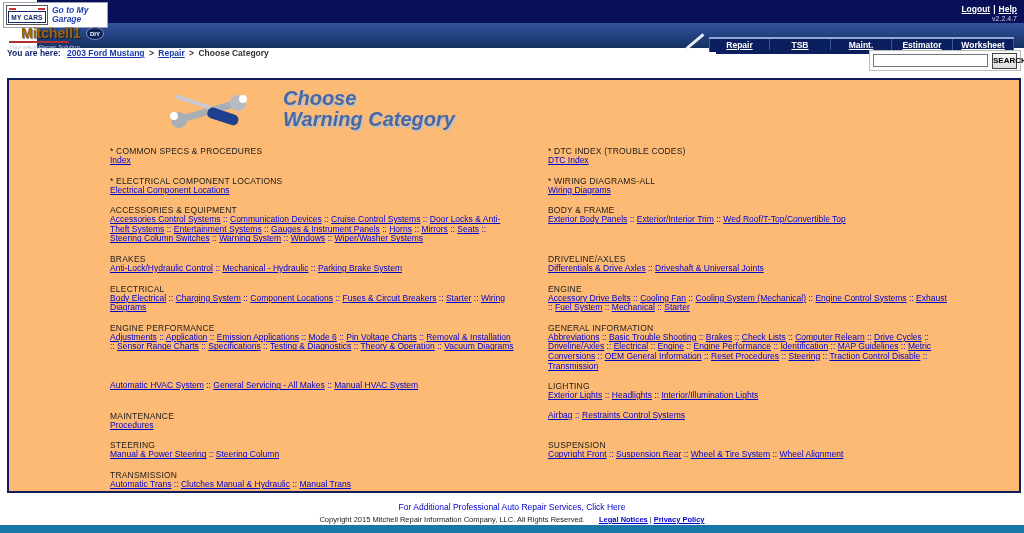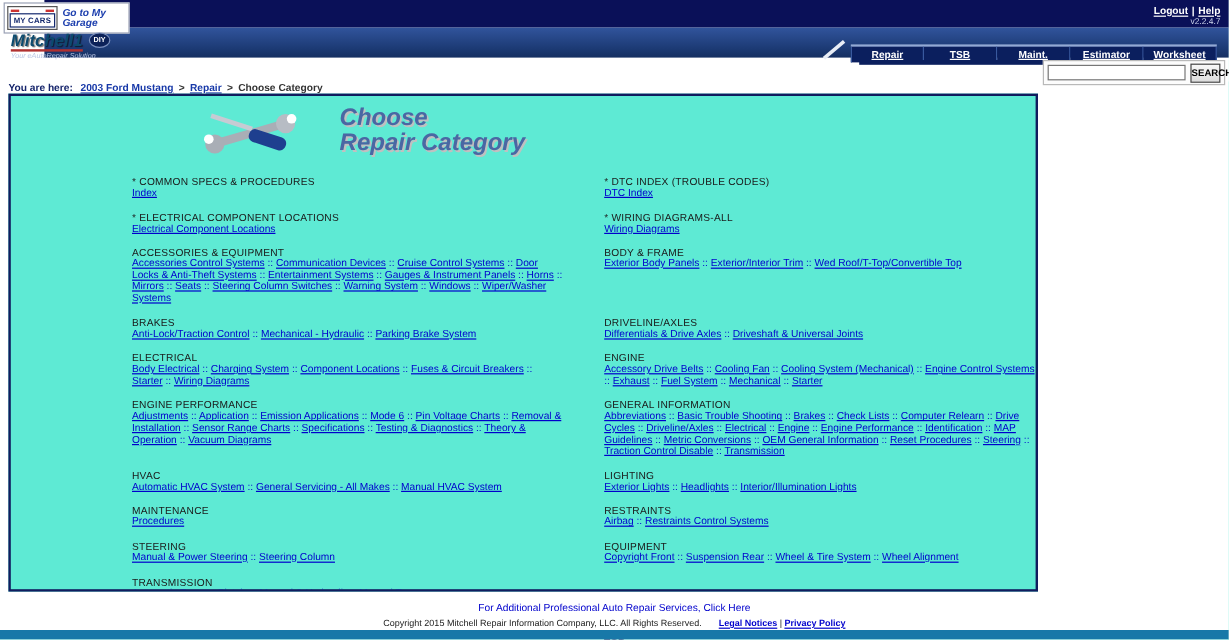"Mitchell1" .brand-name { color: #0c4a6e -> #a16207; font-style: italic -> none; margin-left: none -> 12px }
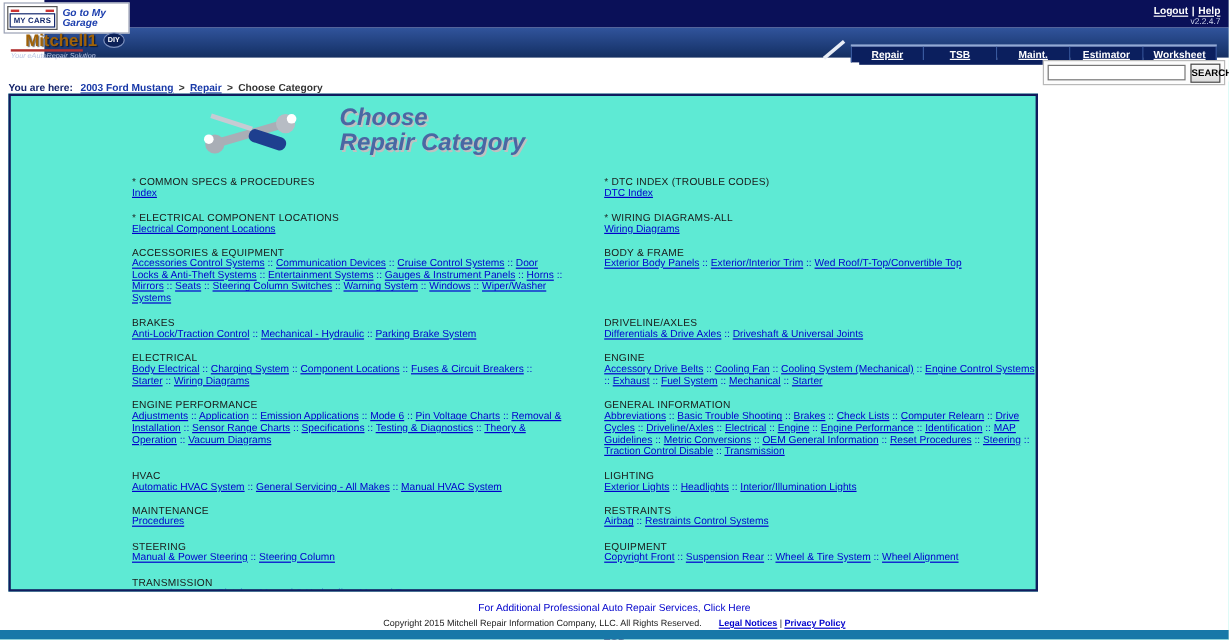"You are here: 2003 Ford" .breadcrumb { padding: 20px 0 0 7px -> 0 0 0 7px }
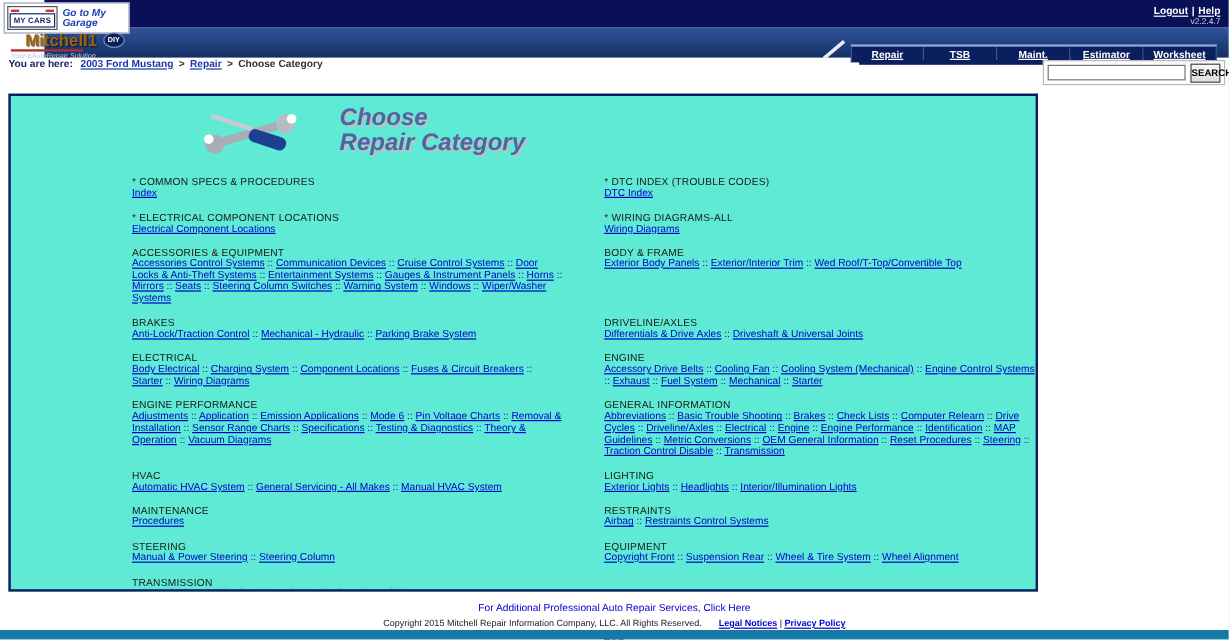"Choose" .panel { background: #5eead4 -> #fdba74; width: 858px -> 1014px }
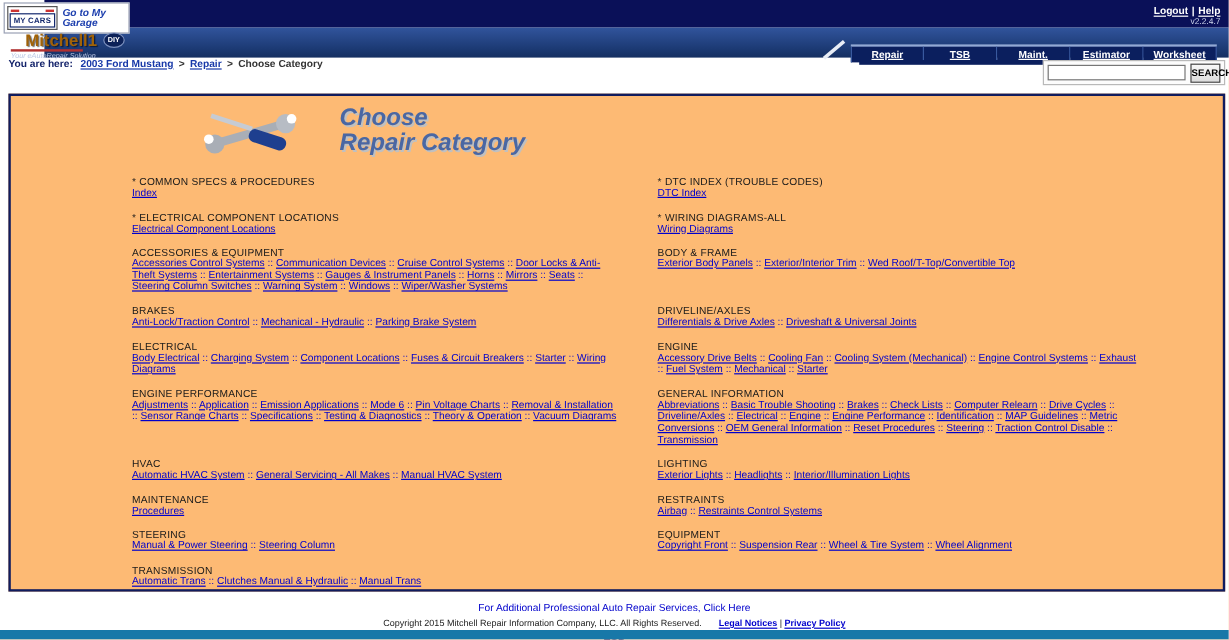"Repair Category" div { text: Repair -> Warning }
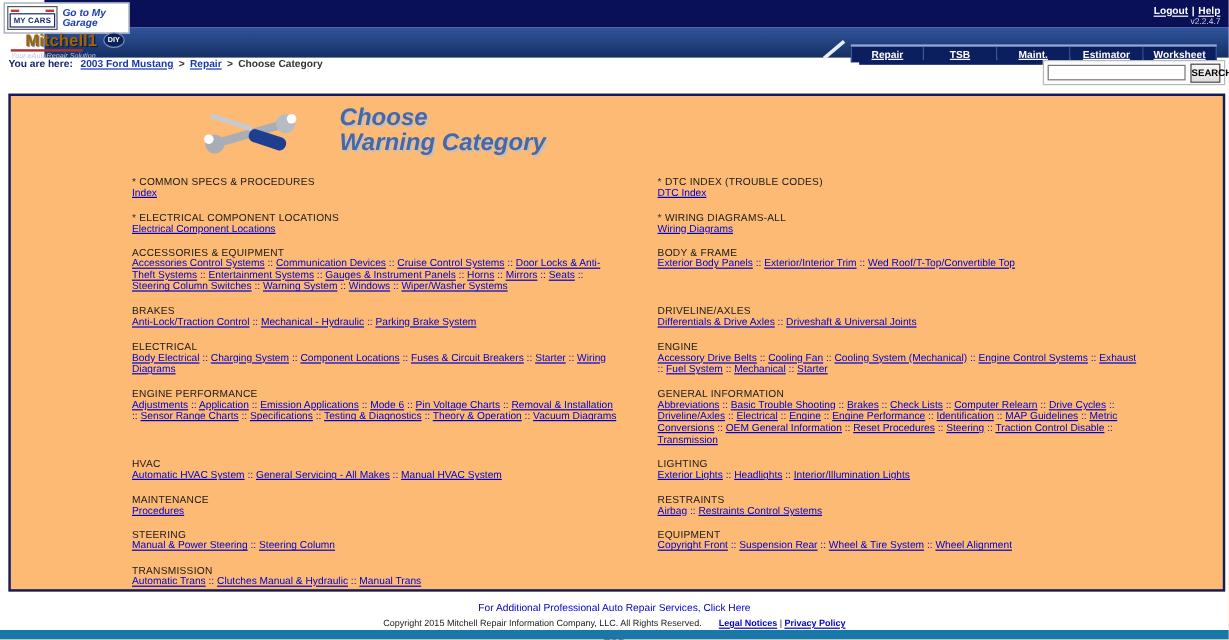"Anti-Lock/Traction Control" a { text: Anti-Lock/Traction -> Anti-Lock/Hydraulic }
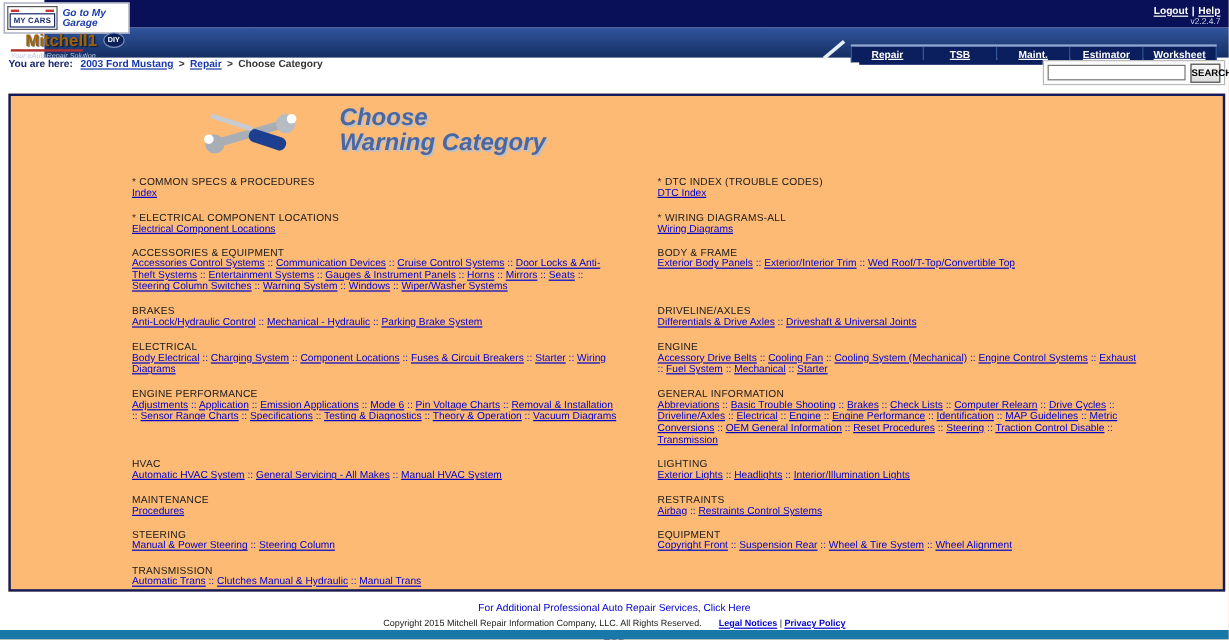"HVAC" div.cat-heading { html: <div>HVAC</div> -> none }
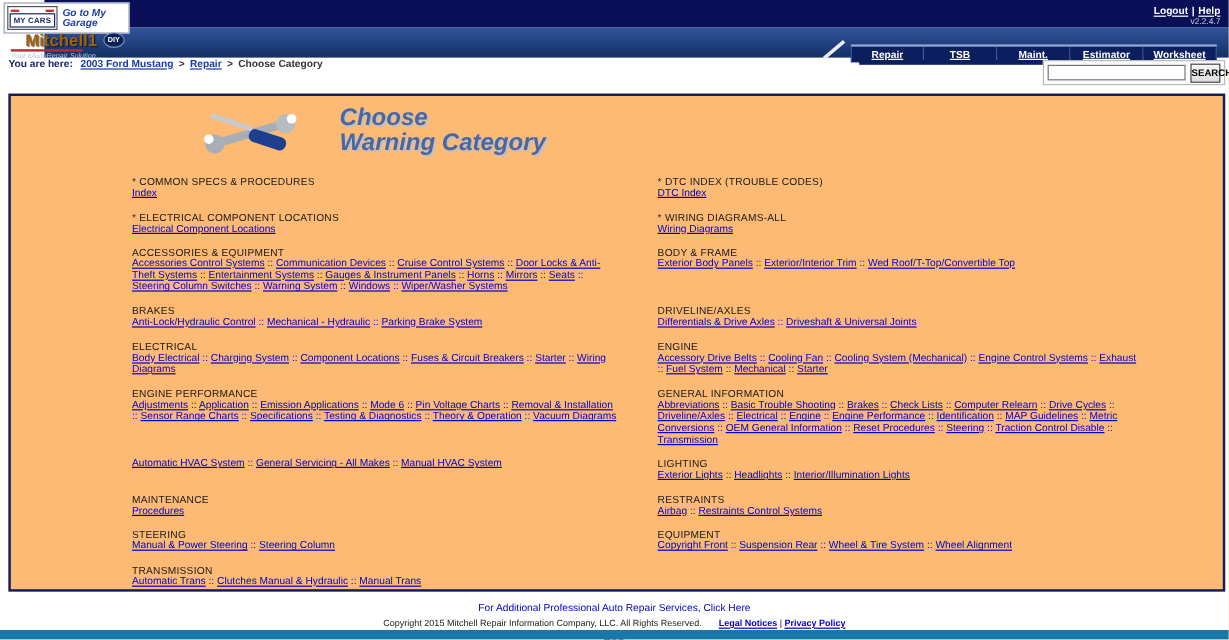"RESTRAINTS" div.cat-heading { html: <div>RESTRAINTS</div> -> none }
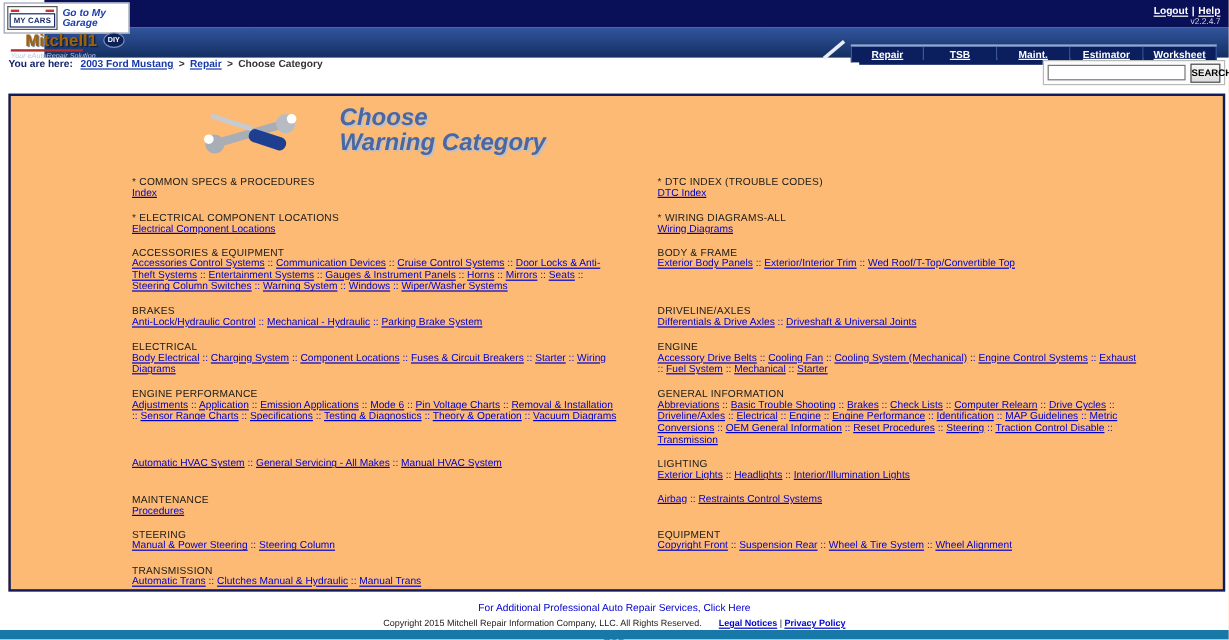"EQUIPMENT" div.cat-heading { text: EQUIPMENT -> SUSPENSION }
